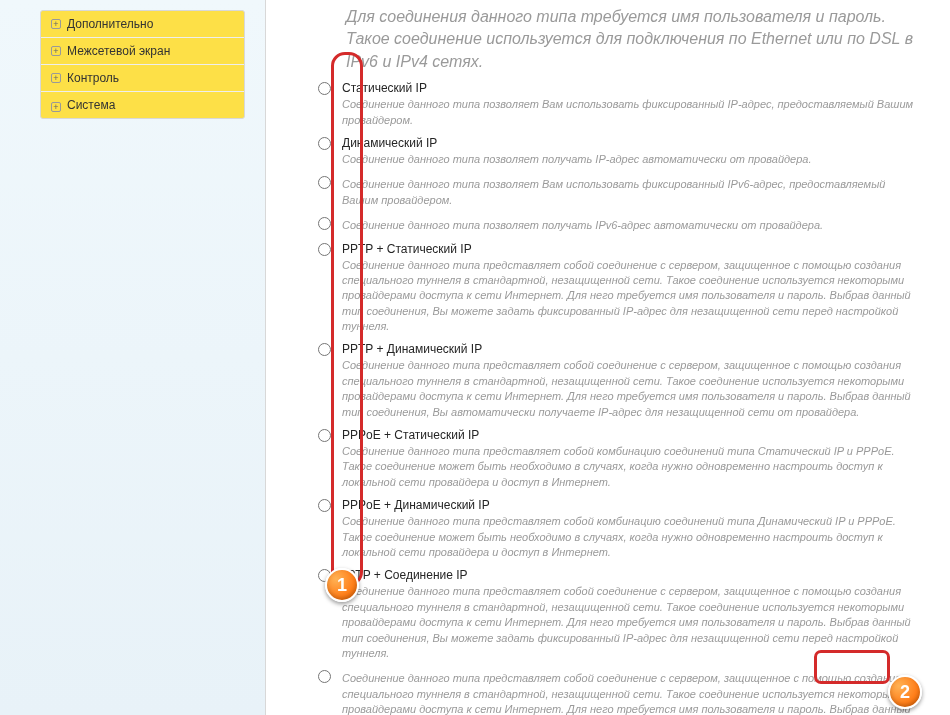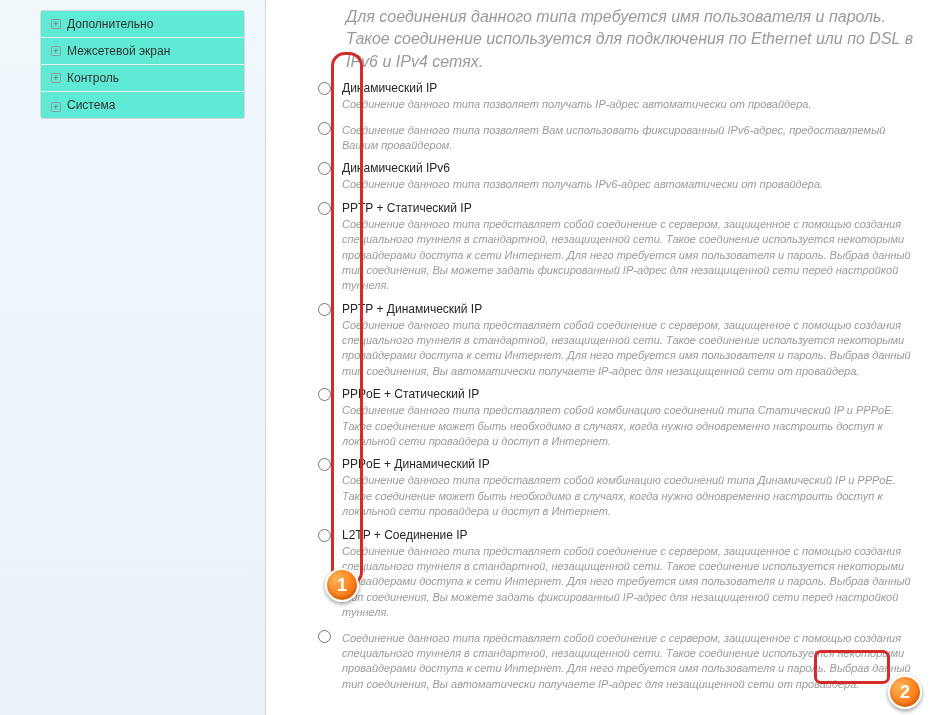"Дополнительно" .menu-box { background: #5eead4 -> #fde047 }
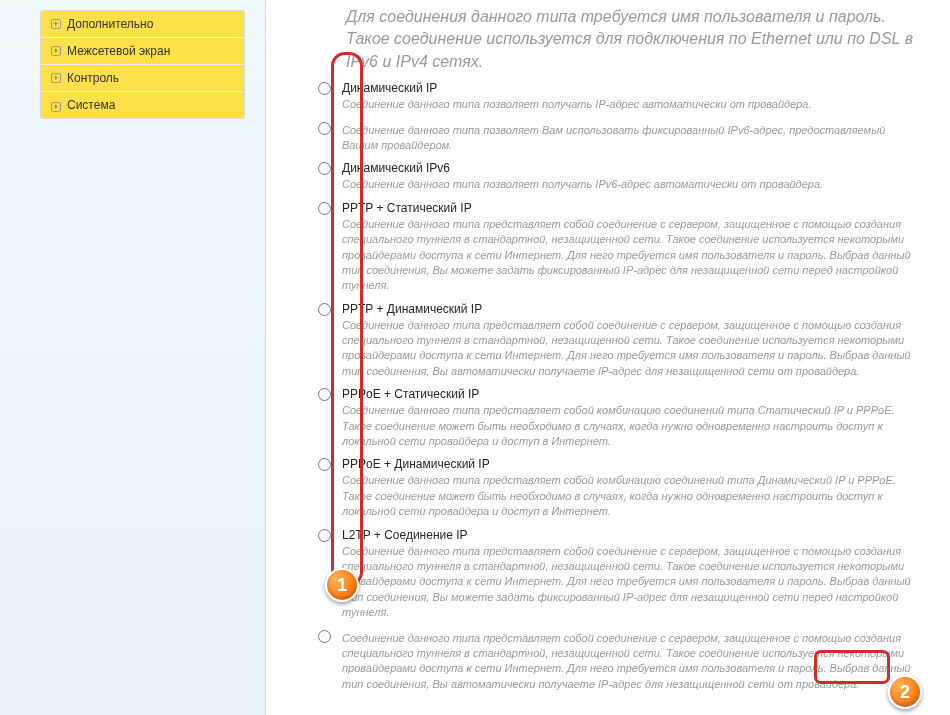"Статический IP" div.option-row { html: none -> <div> <input> <div>Статический IP</div> <div>Соединение данного типа позволяет Вам использовать фиксированный IP-адрес, предоставляемый Вашим провайдером.</div> </div> }
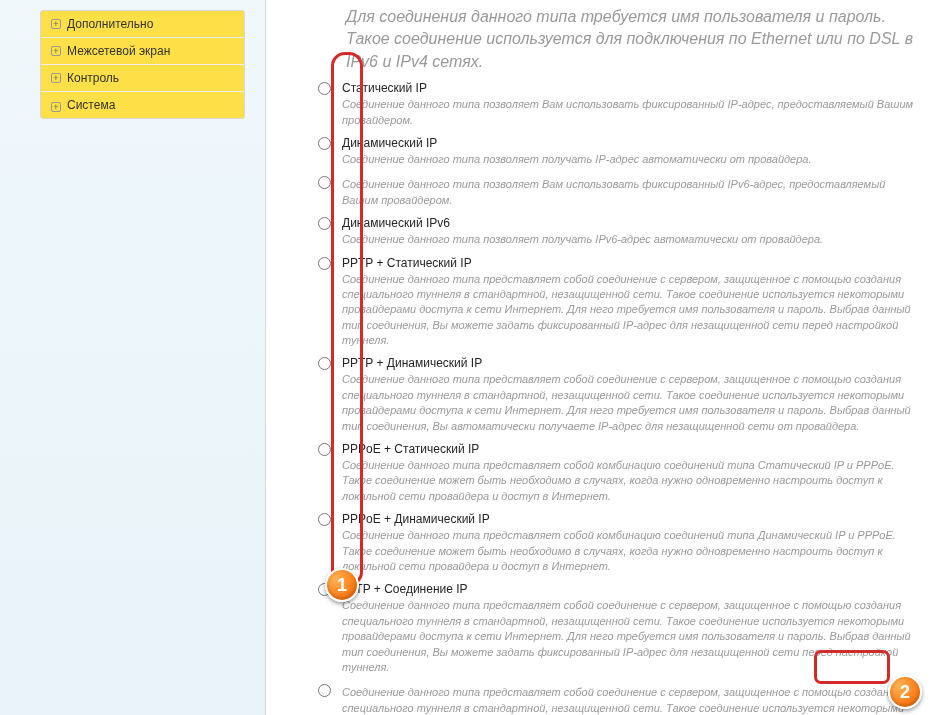"Динамический IPv6" div.option-title { html: <div>Динамический IPv6</div> -> none }
